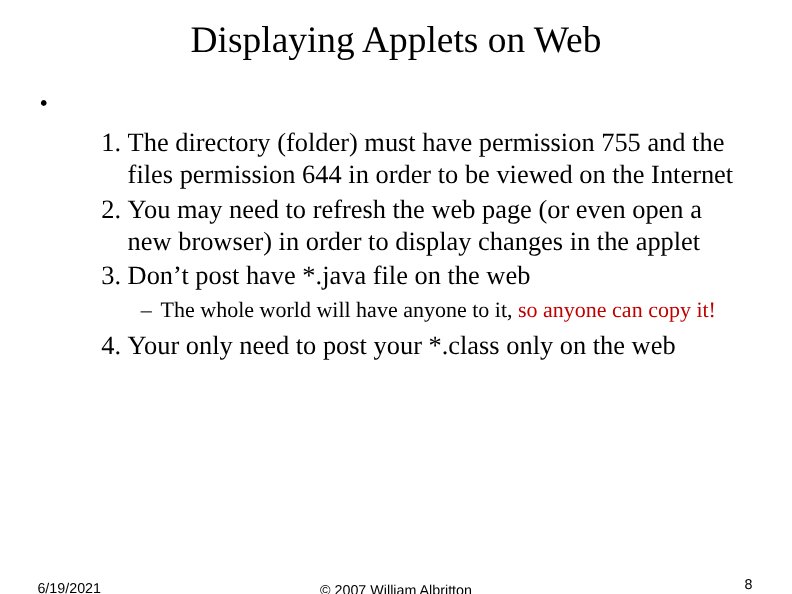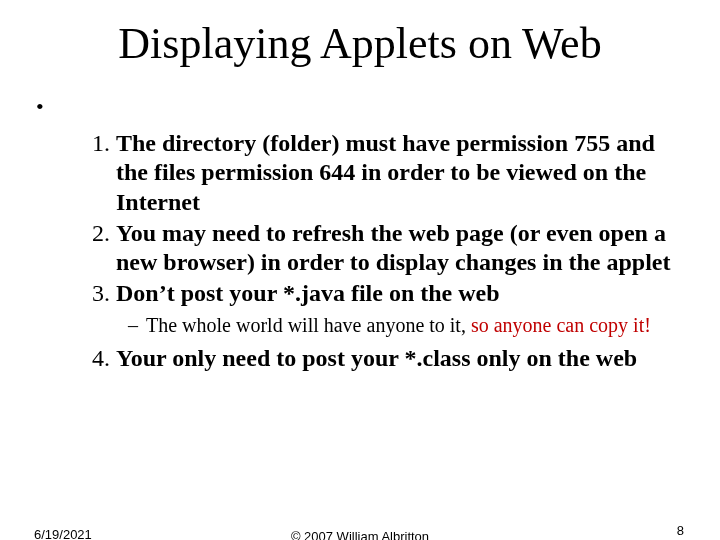"Displaying Applets on Web" .title { font-size: 44px -> 34px }
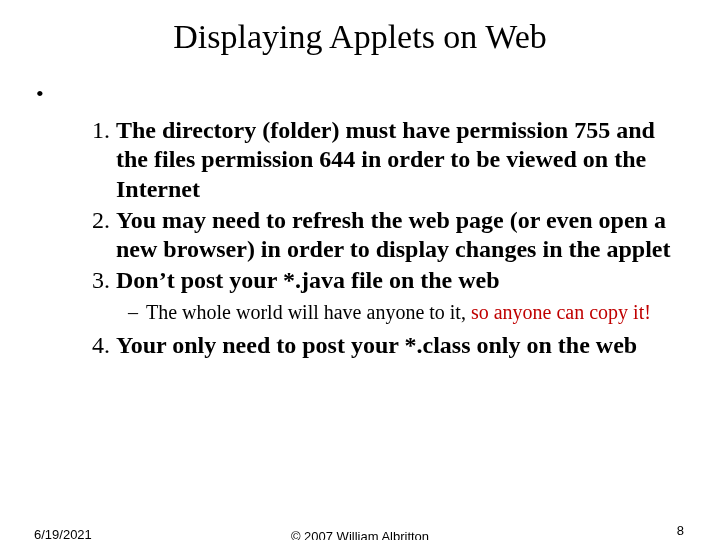"The directory (folder) must have" .numitem .txt { font-weight: bold -> none }
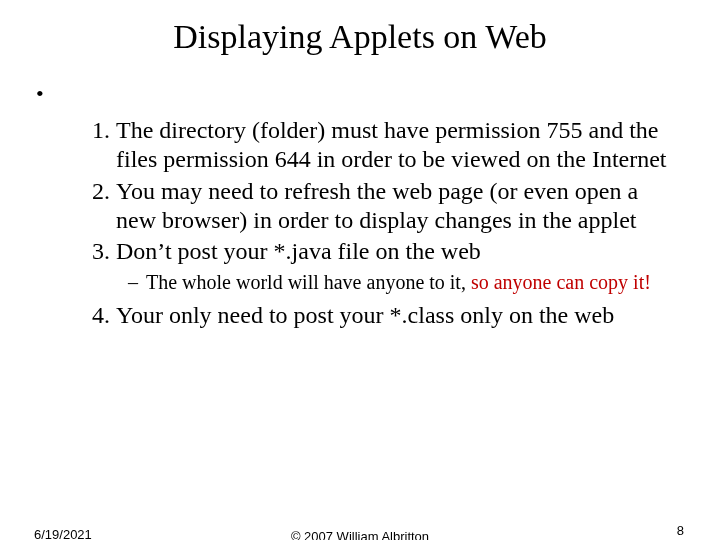"Don’t post your *.java file" div.txt { text: your -> have }
